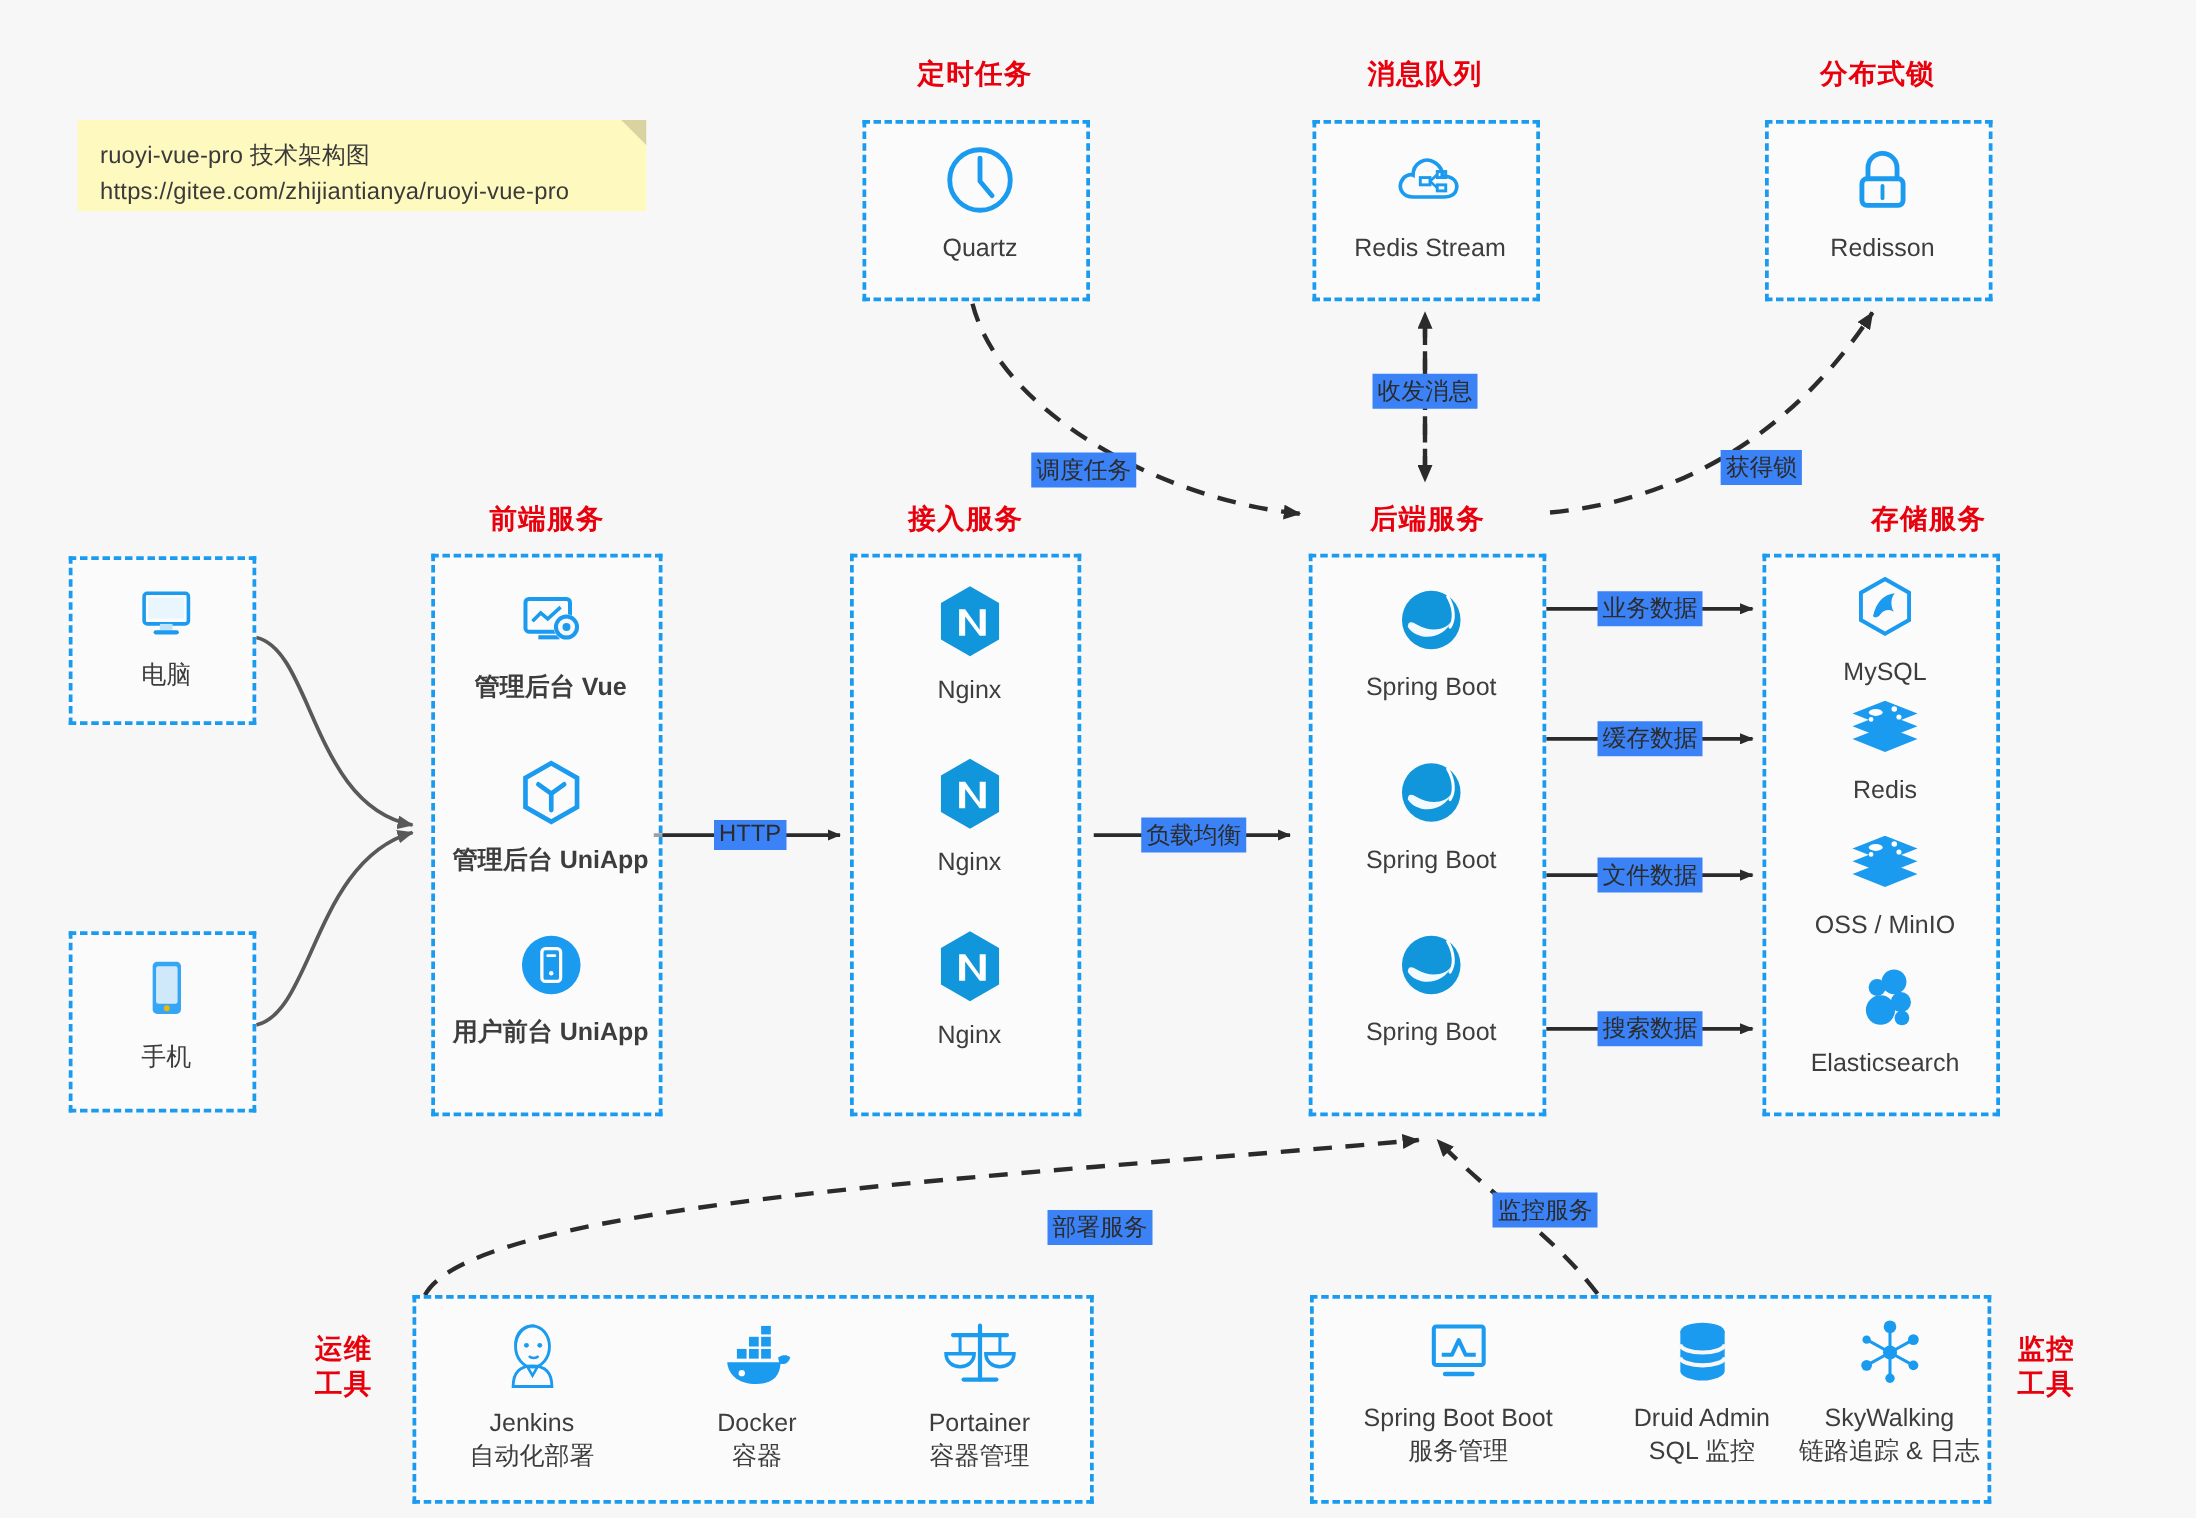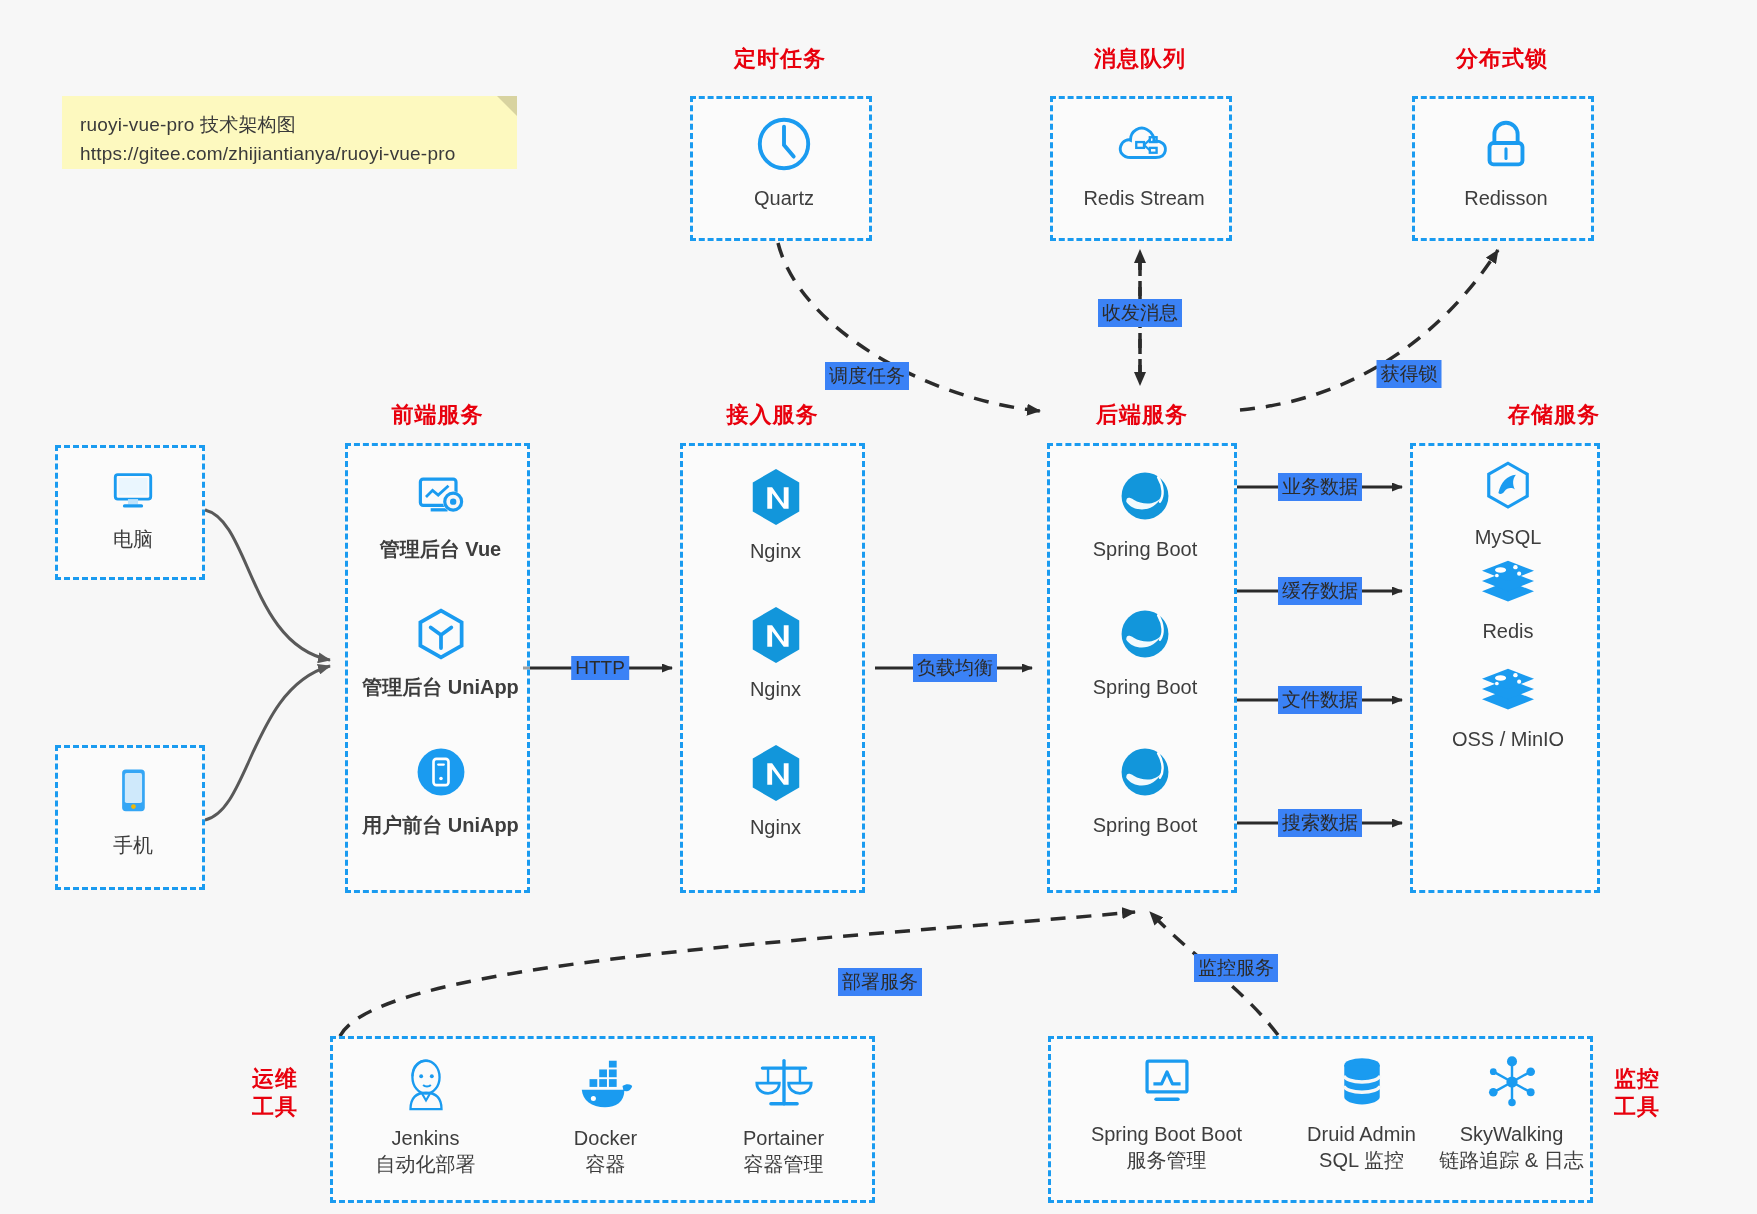"存储服务" div.group-title { left: 1410px -> 1448px; text-align: right -> none }
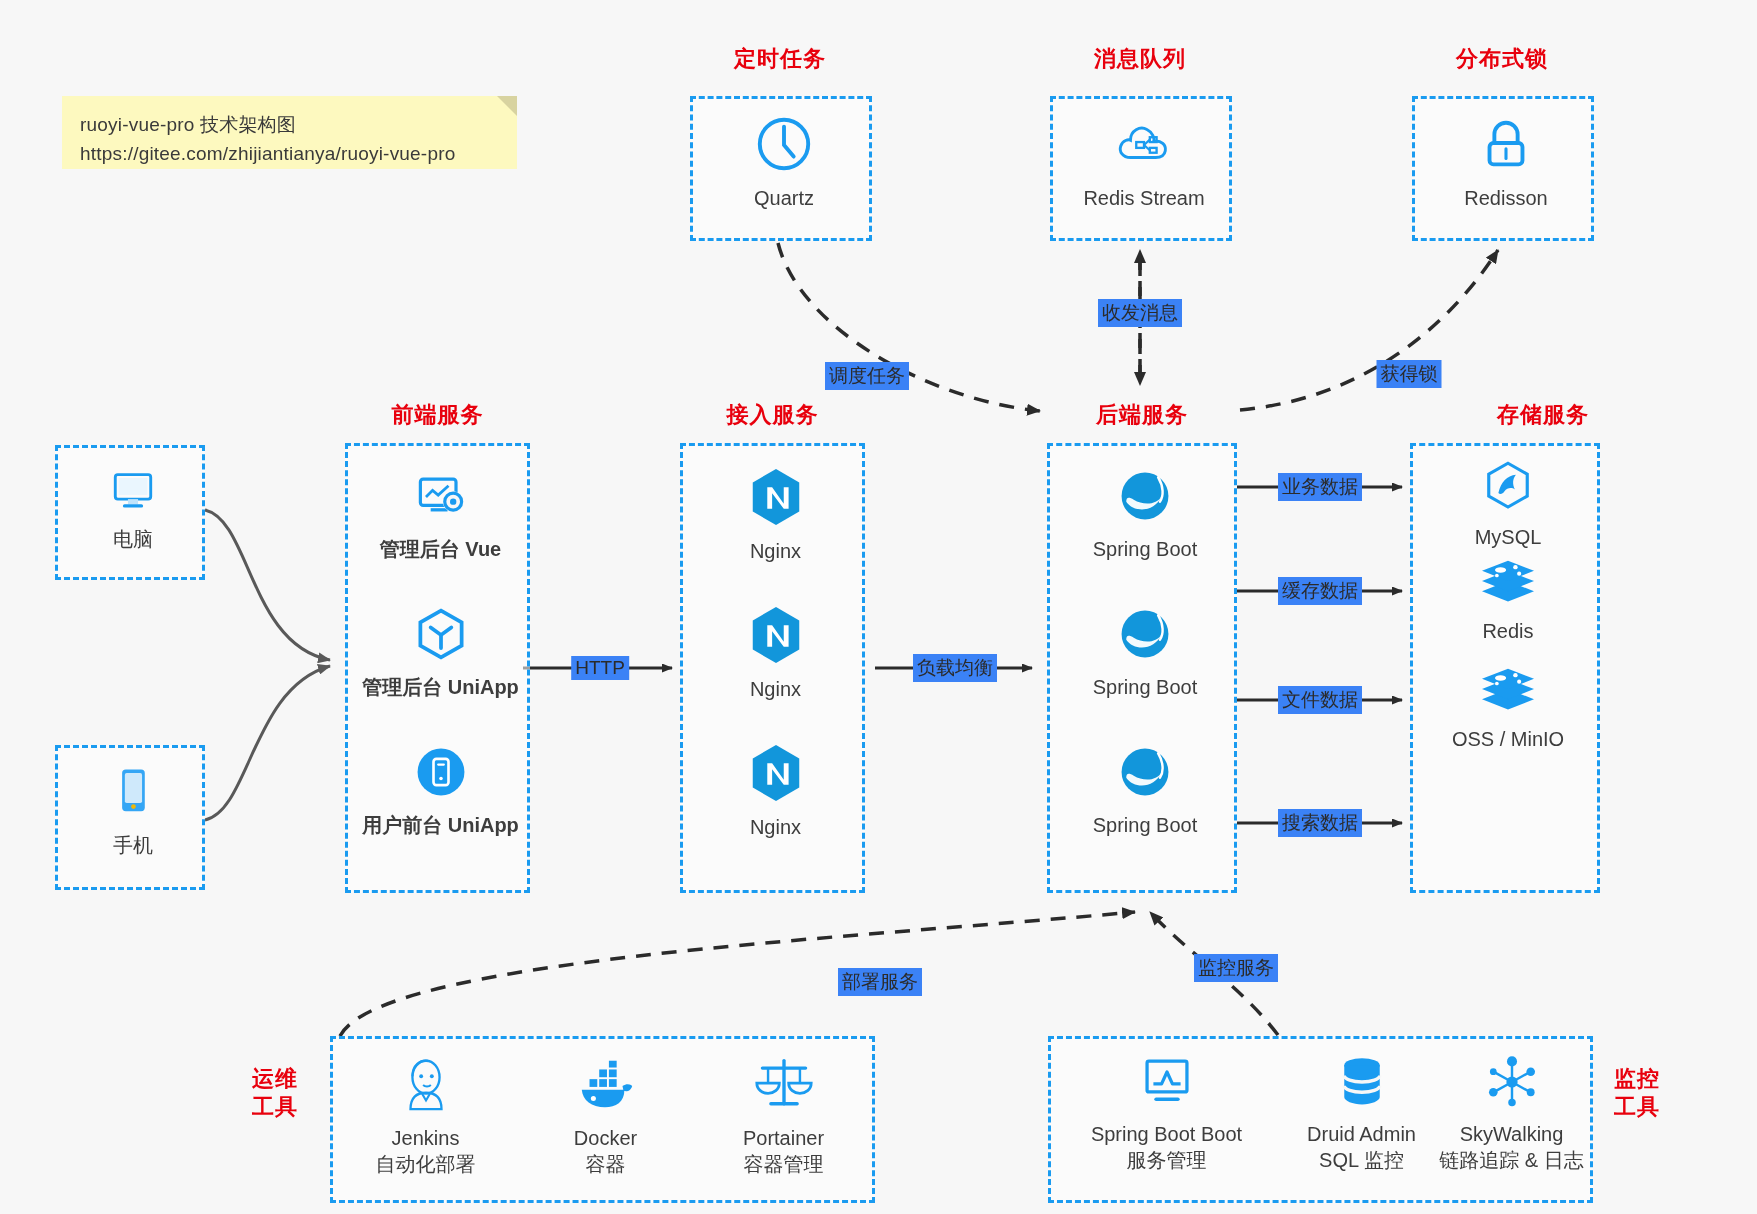"Elasticsearch" div.node { html: none -> <div> <span> <svg> <circle></circle> <circle></circle> <circle></circle> <circle></circle> <circle></circle> </svg> </span> <span>Elasticsearch</span> </div> }
